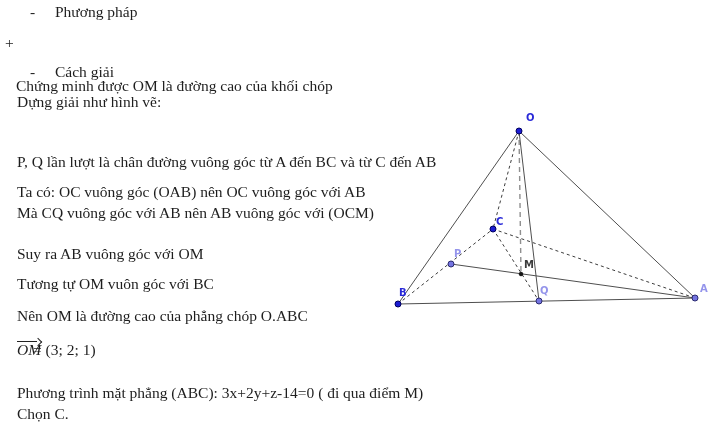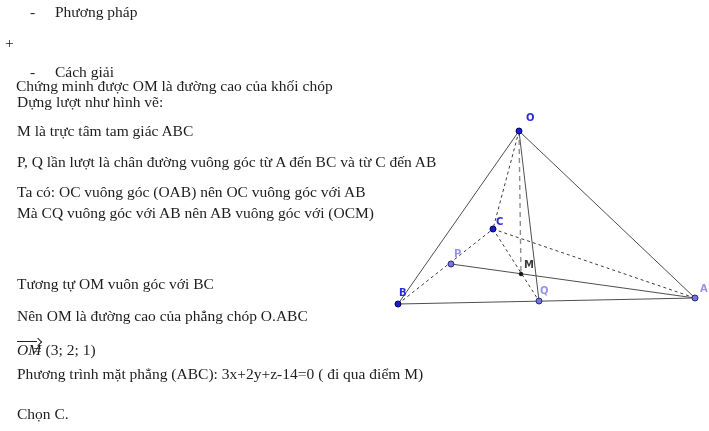"Dựng lượt như hình vẽ:" span.tx-body { text: lượt -> giải }
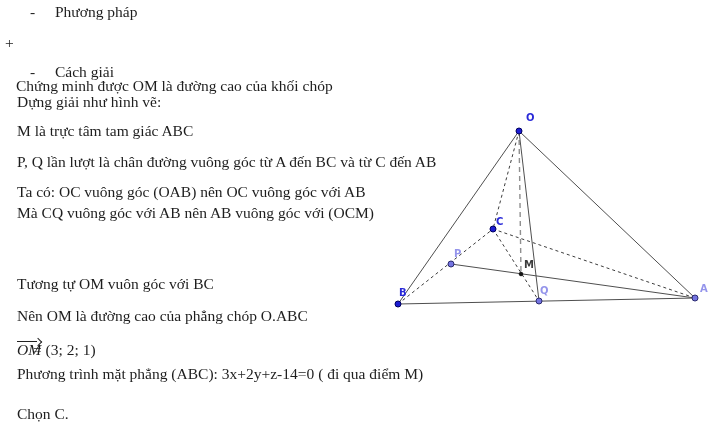"M là trực tâm tam" div.line { html: <div> <span>M là trực tâm tam giác ABC</span> </div> -> none }
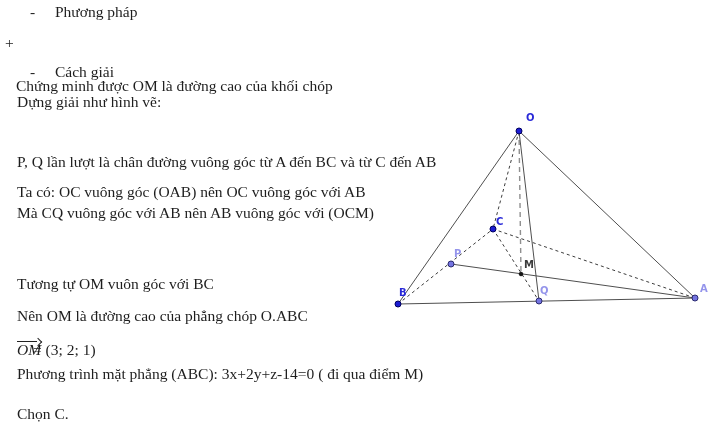"Suy ra AB vuông góc" div.line { html: none -> <div> <span>Suy ra AB vuông góc với OM</span> </div> }
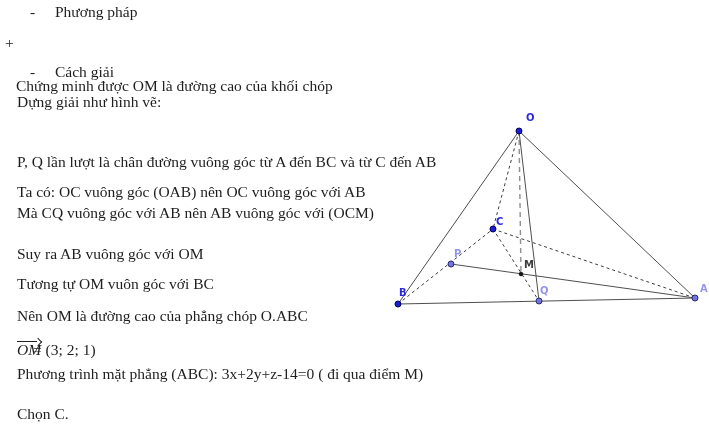"Phương trình mặt phẳng (ABC):" div.line { top: 364px -> 383px }
